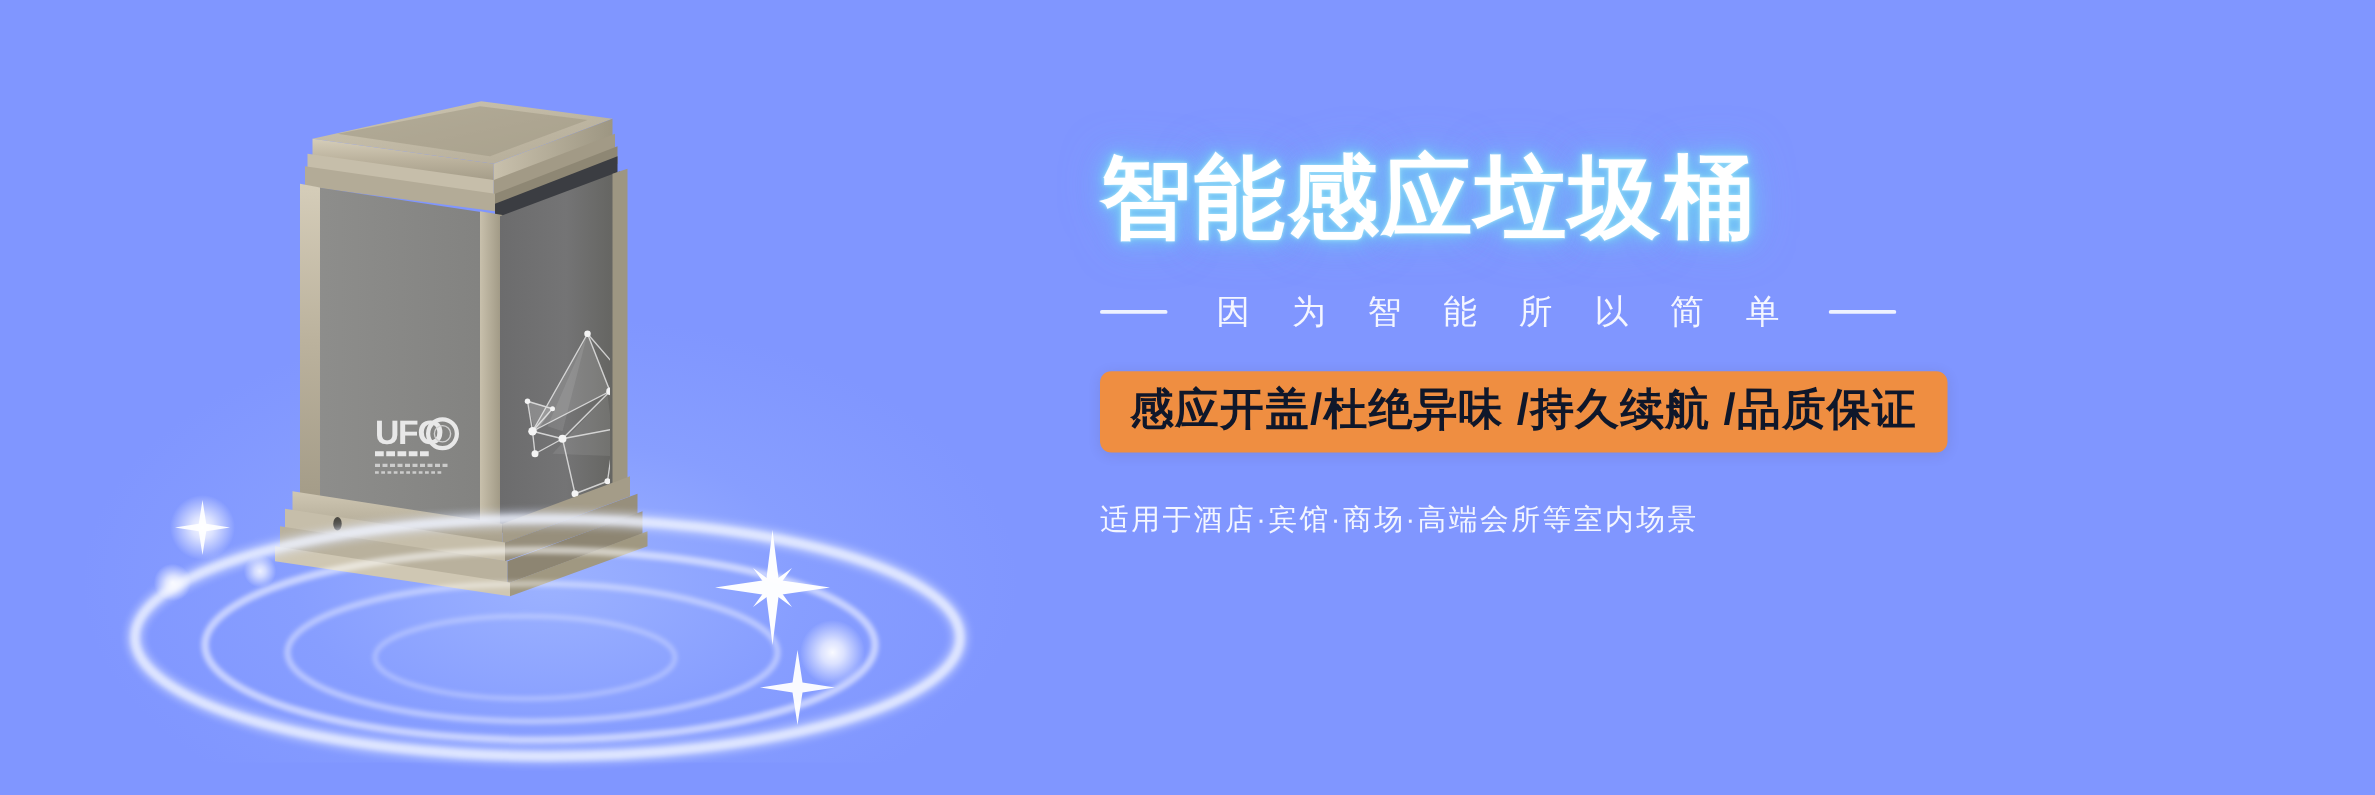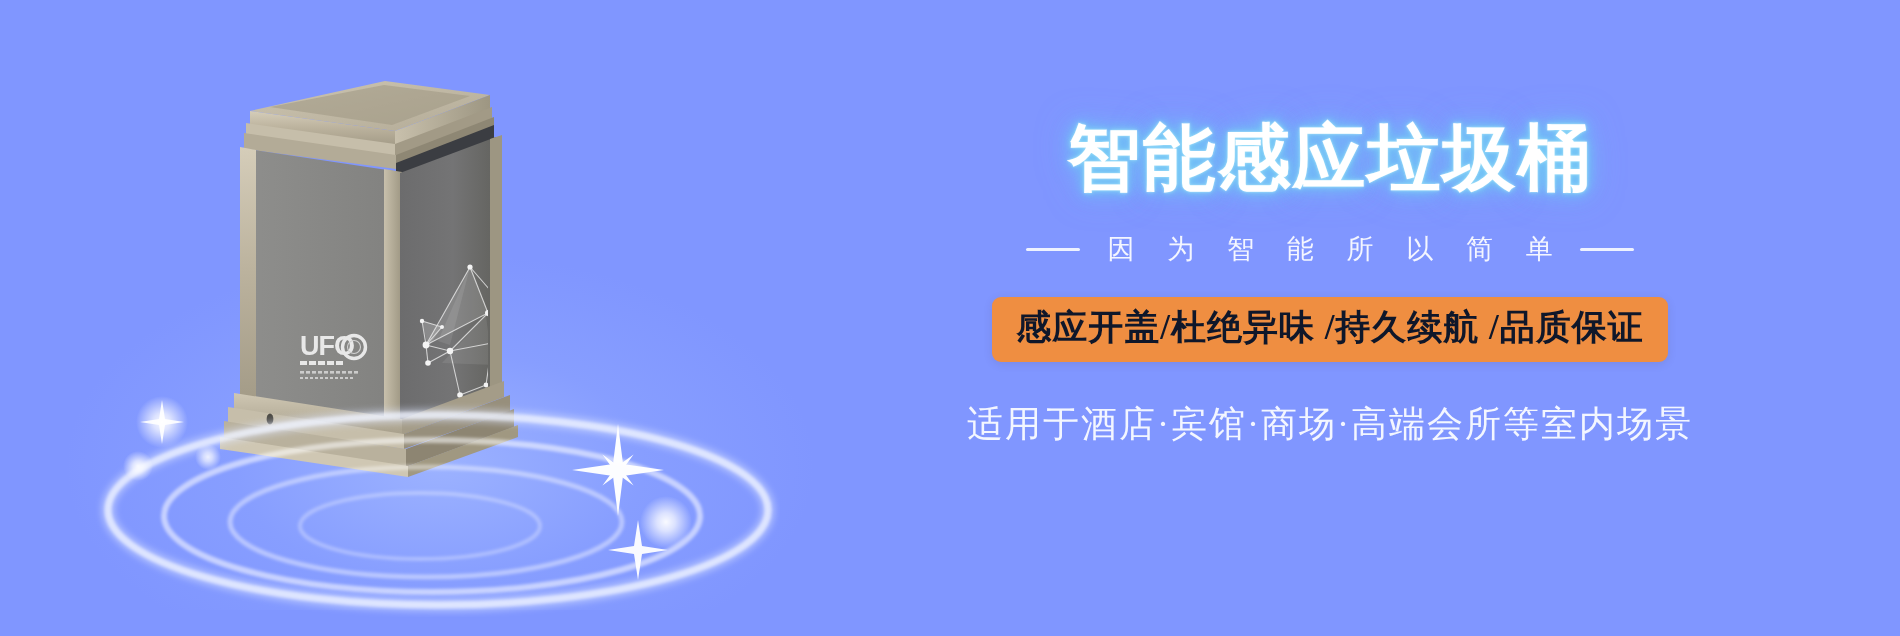"智能感应垃圾桶" .text-col { align-items: center -> flex-start; font-family: Liberation Serif, serif -> none }
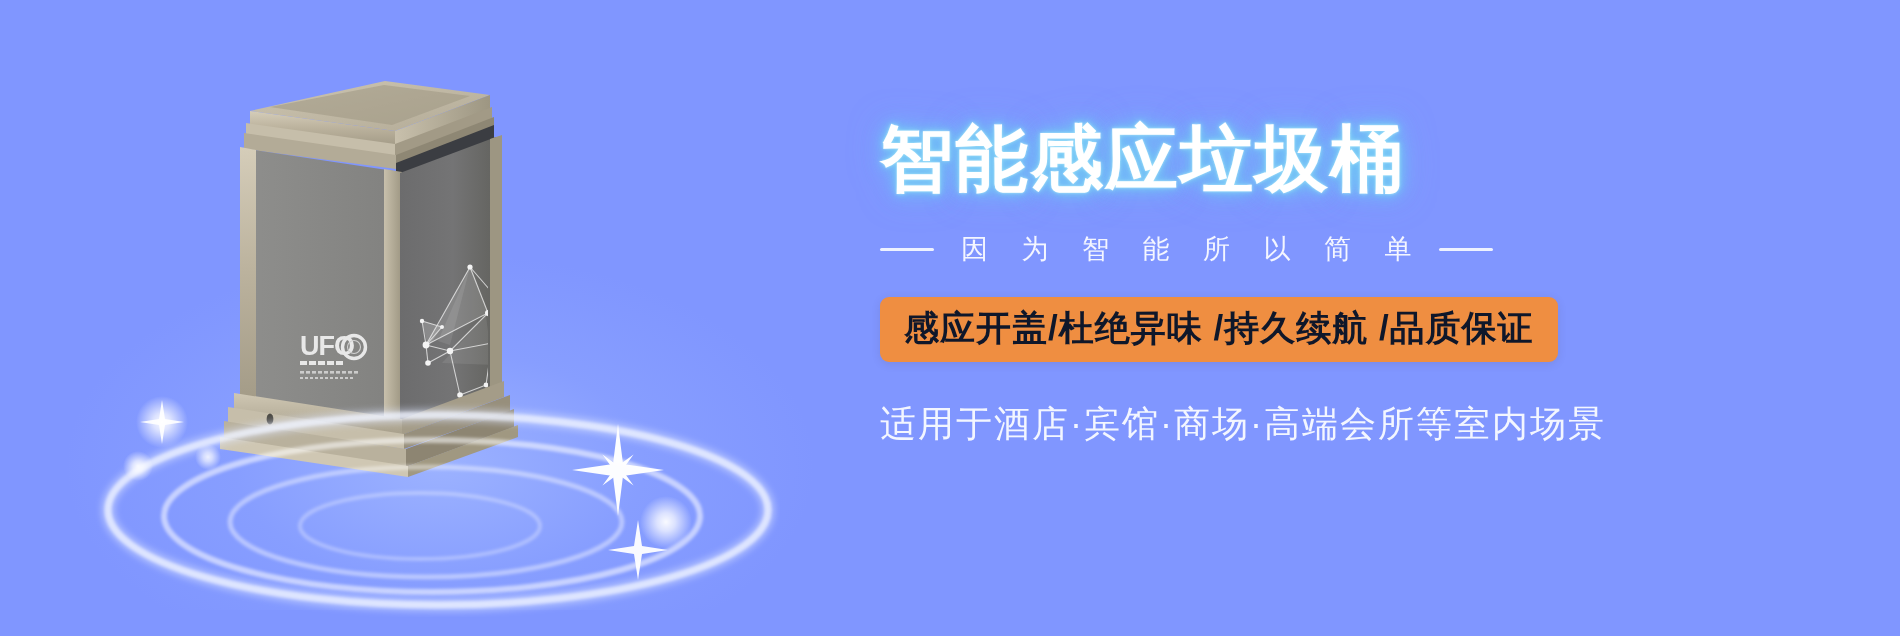"因 为 智 能 所" .sub-row { gap: 14px -> 26px }
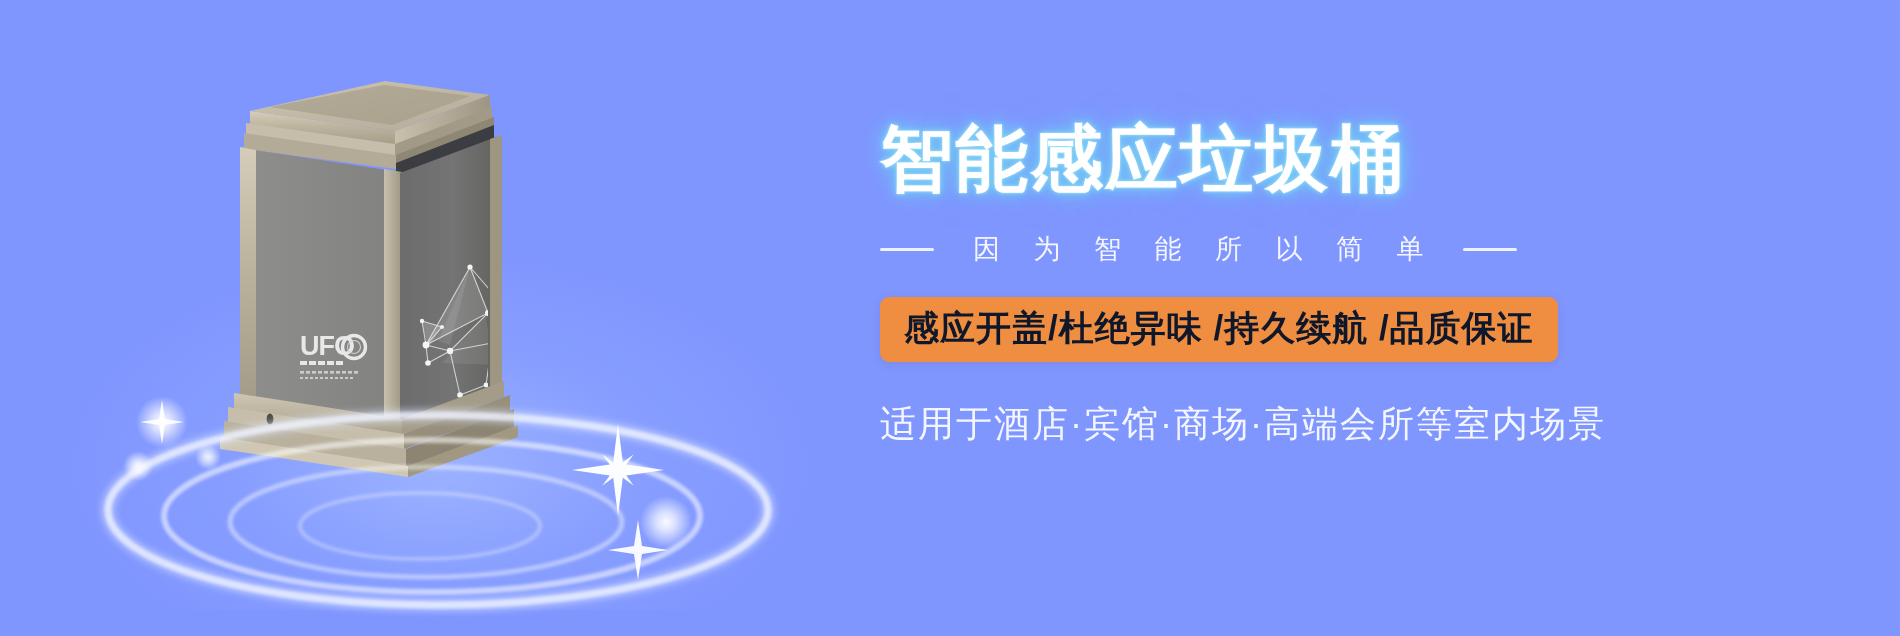"适用于酒店·宾馆·商场·高端会所等室内场景" .tagline { font-size: 36px -> 23px }
